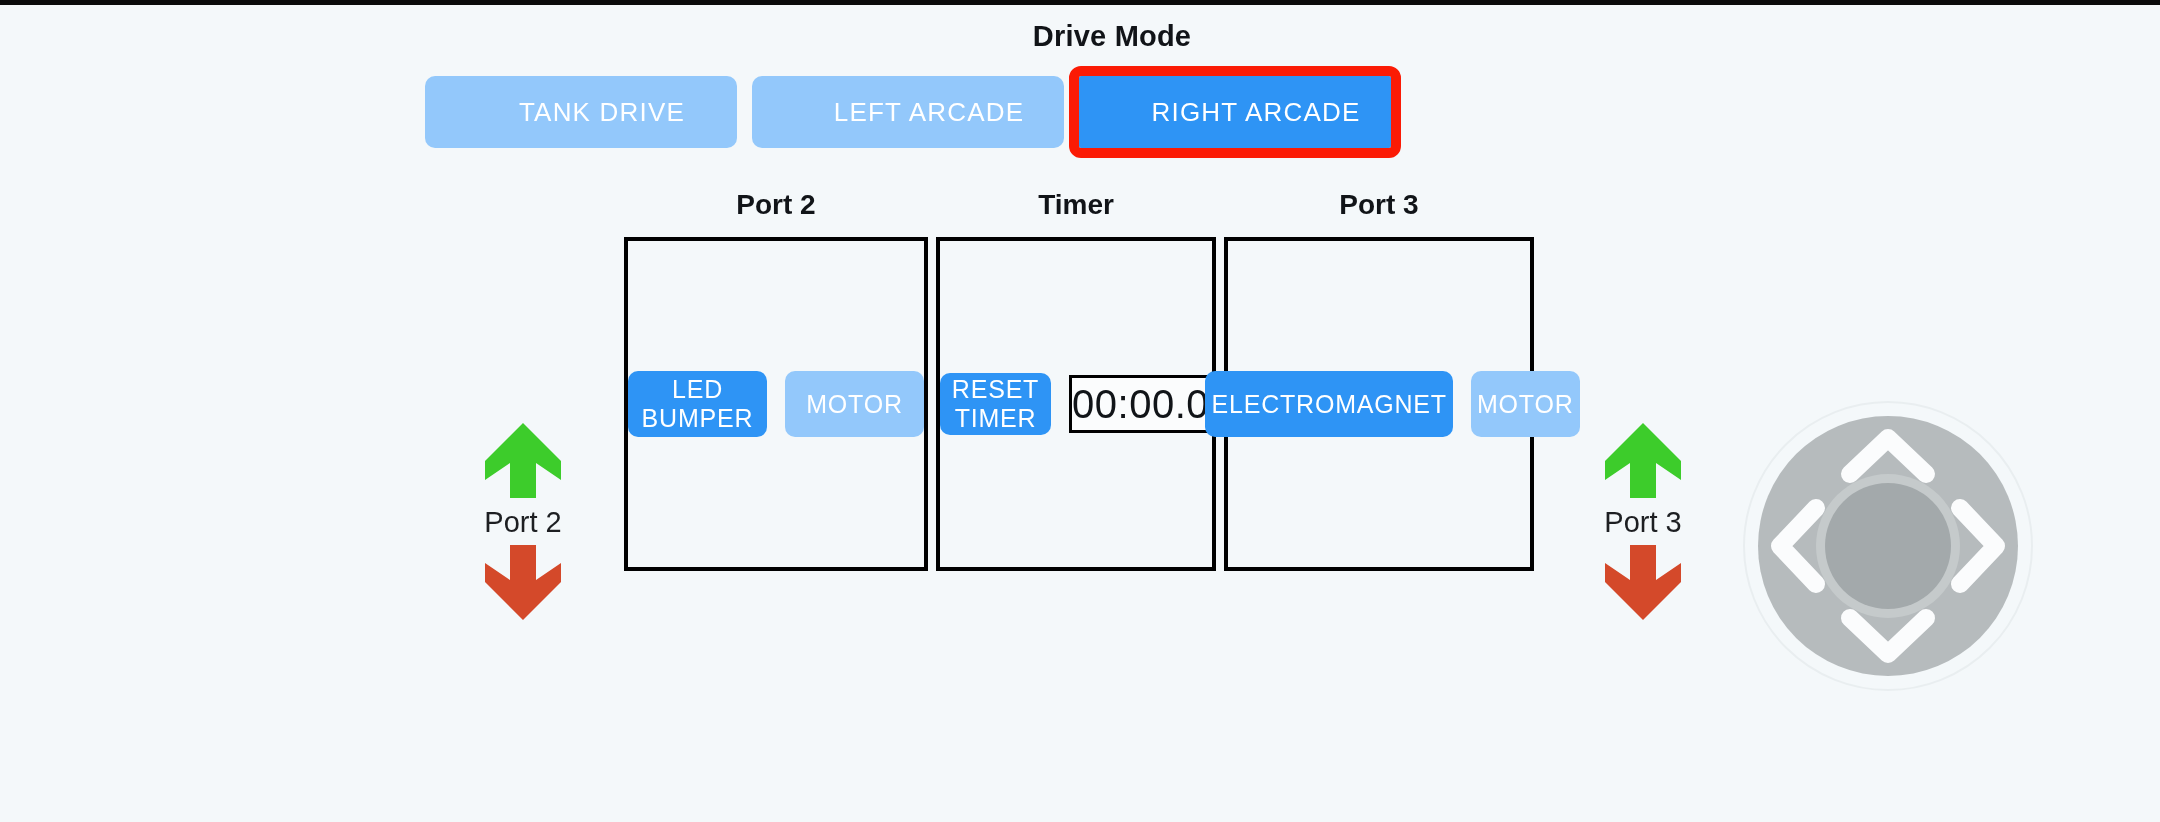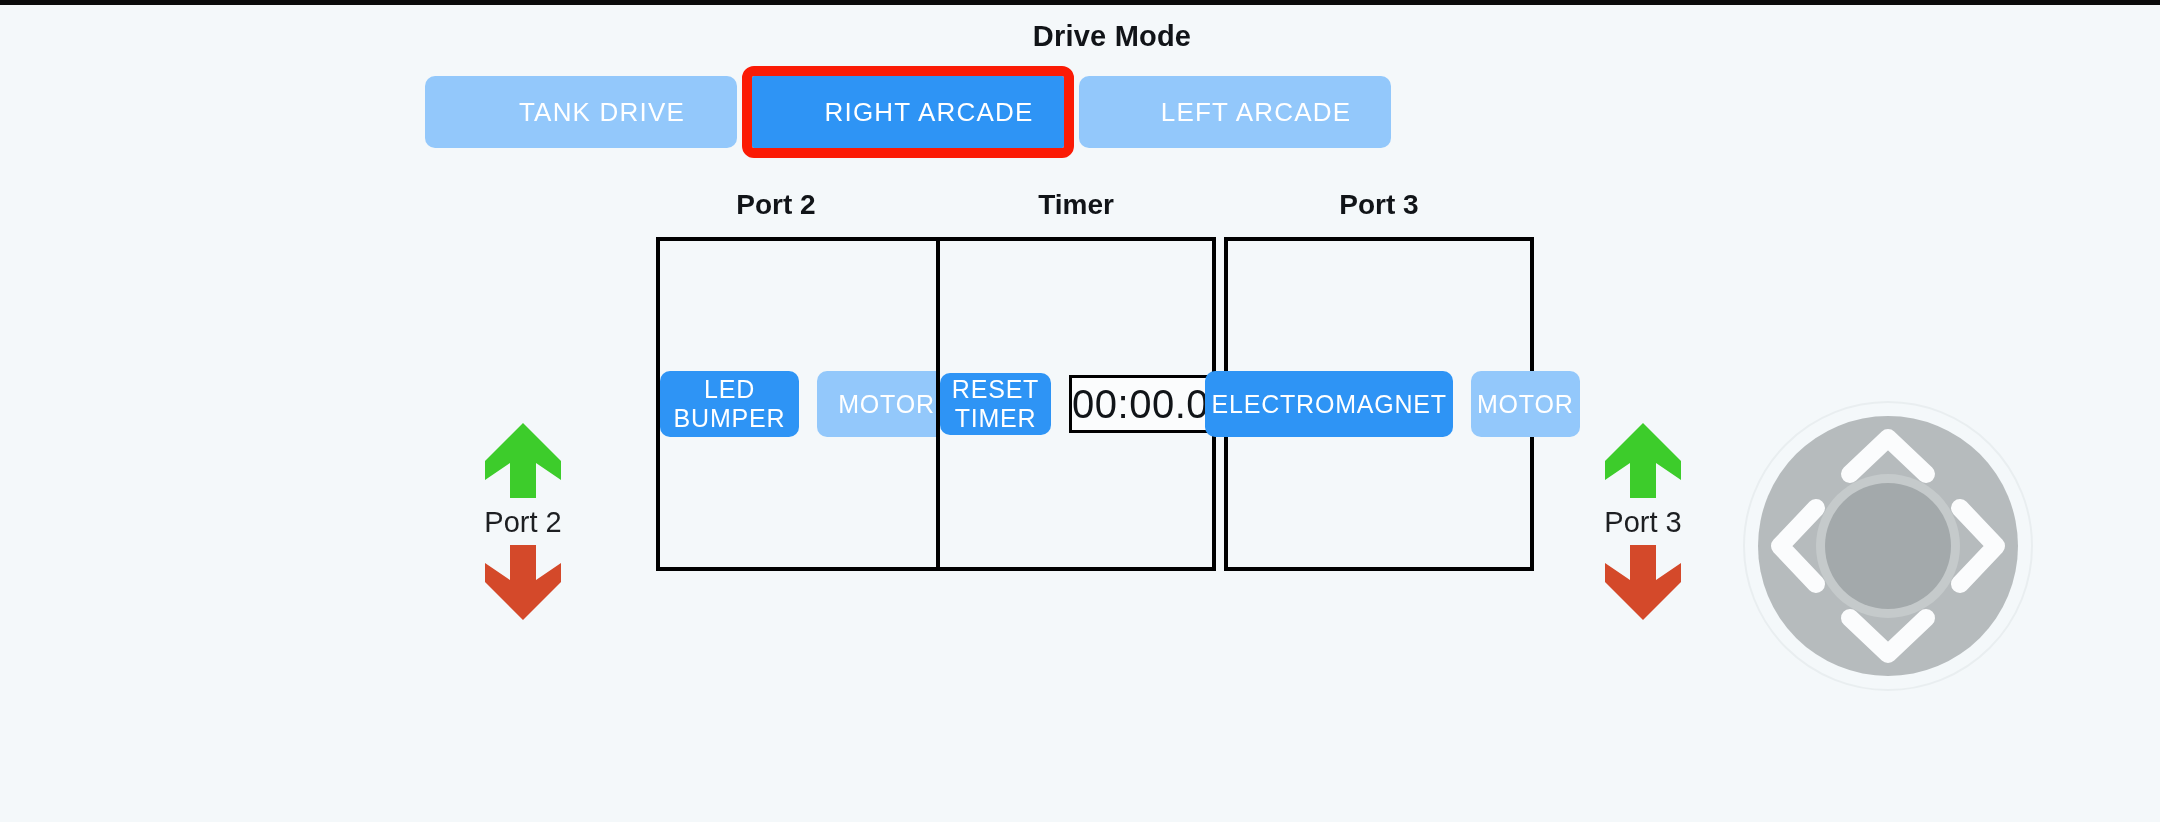"RIGHT ARCADE" button.mode-btn { order: before "LEFT ARCADE" -> after "LEFT ARCADE" }
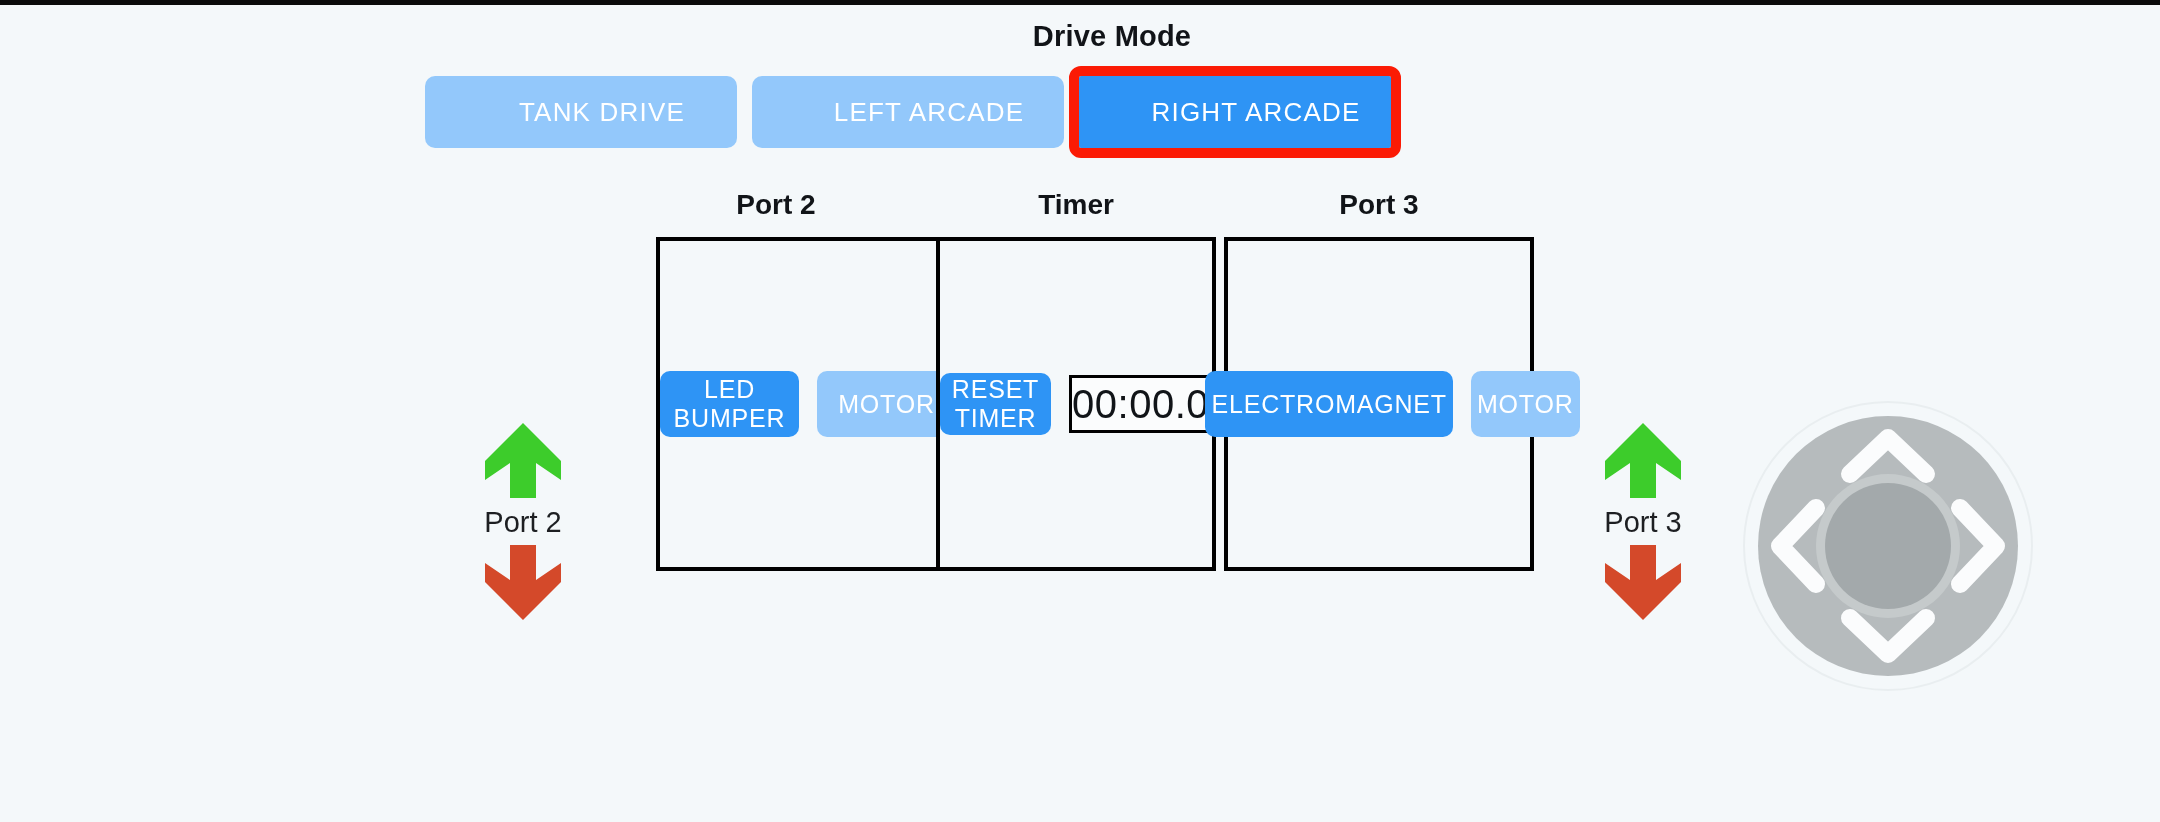"LED BUMPER" #panel-port2 { left: 656px -> 624px }
